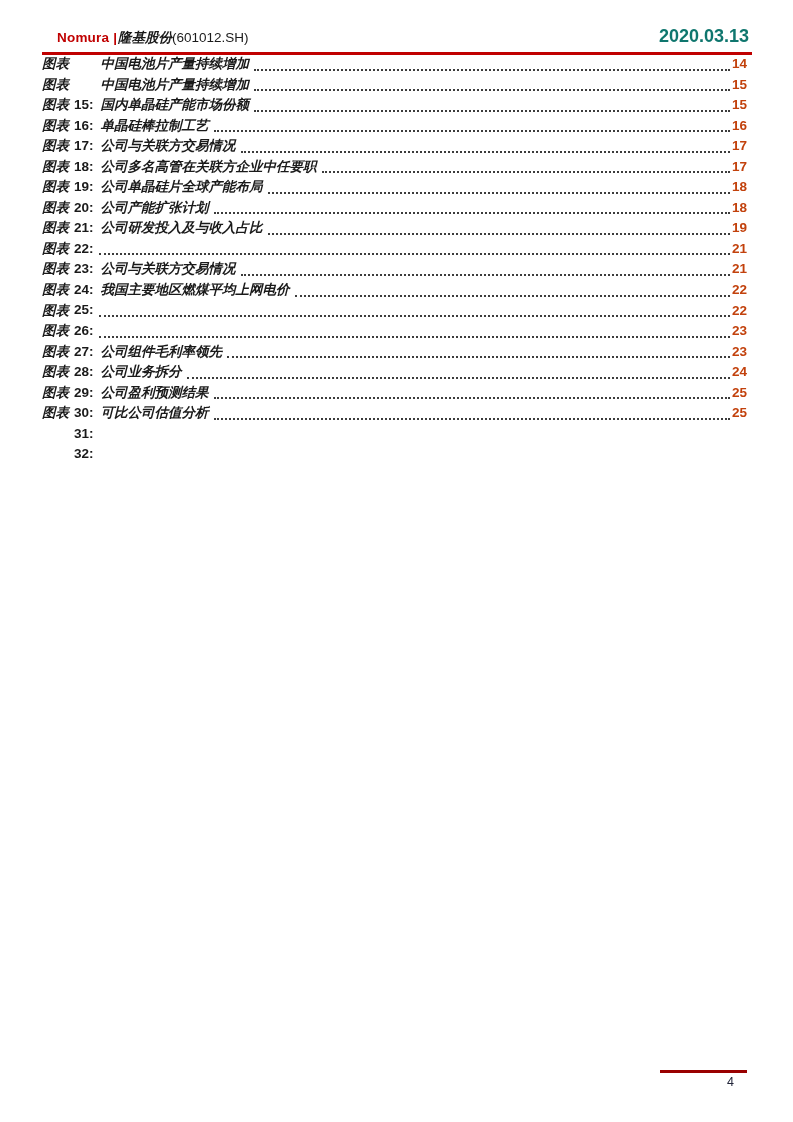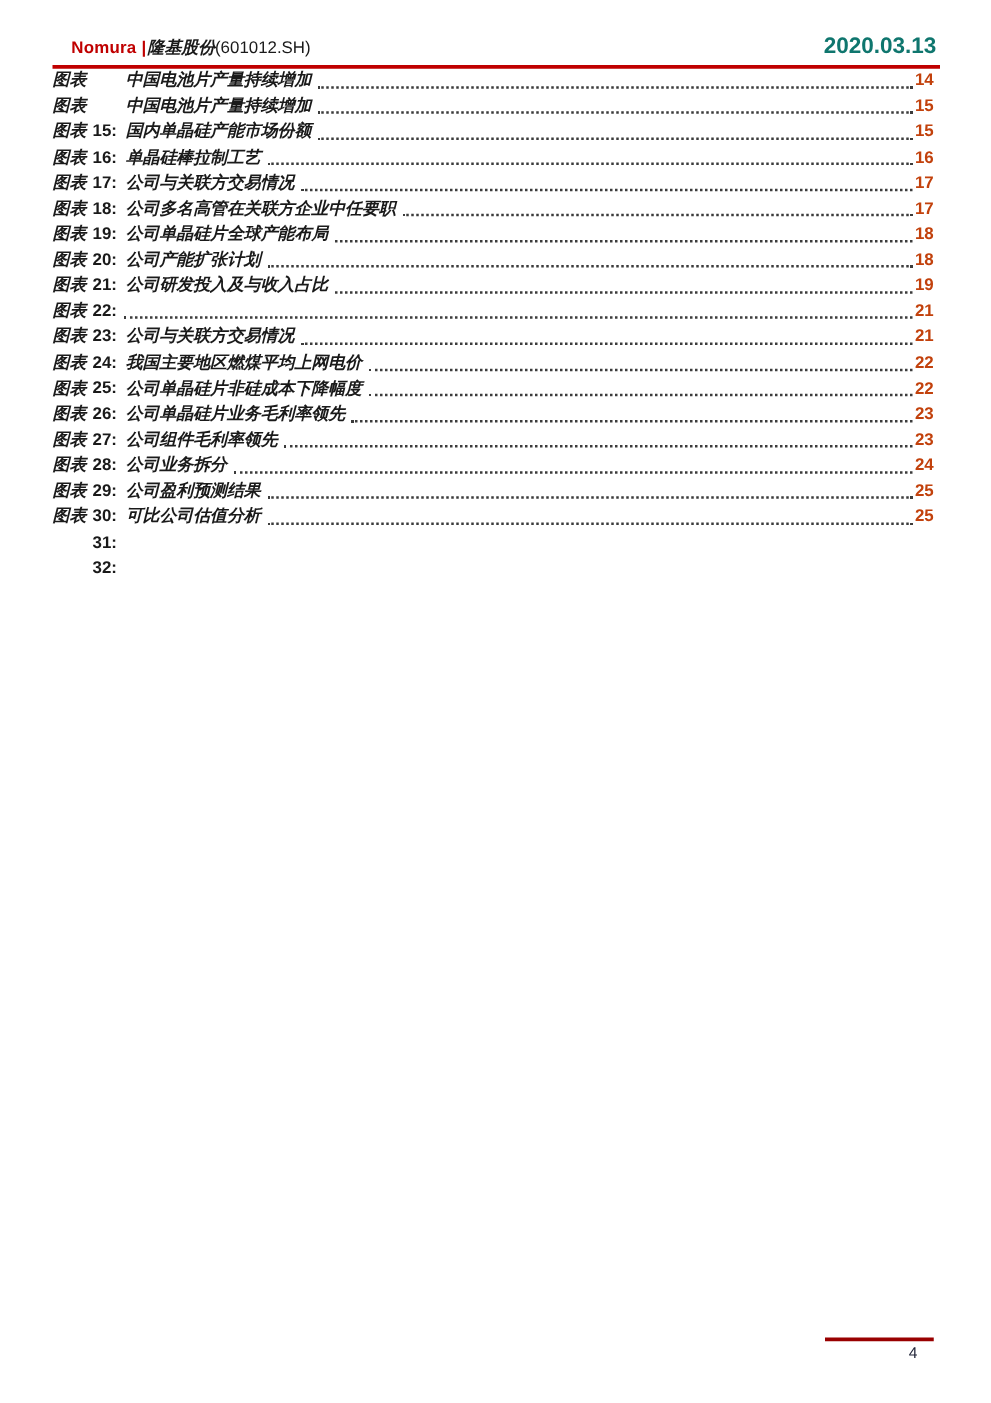"公司单晶硅片非硅成本下降幅度" span.toc-title { html: <span>公司单晶硅片非硅成本下降幅度</span> -> none }
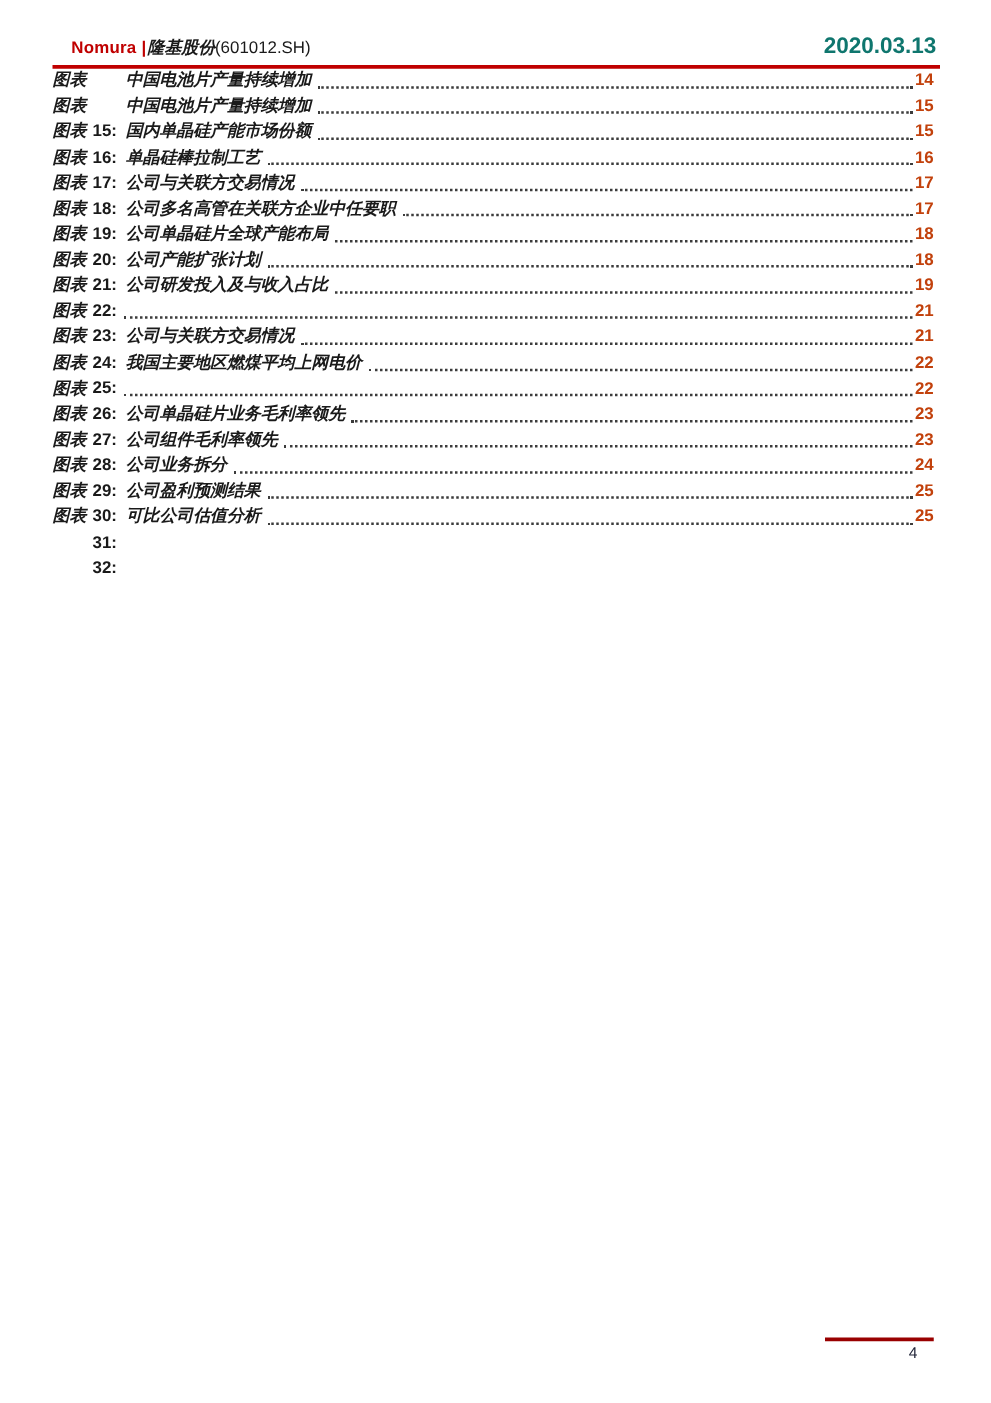"公司单晶硅片业务毛利率领先" span.toc-title { html: <span>公司单晶硅片业务毛利率领先</span> -> none }
